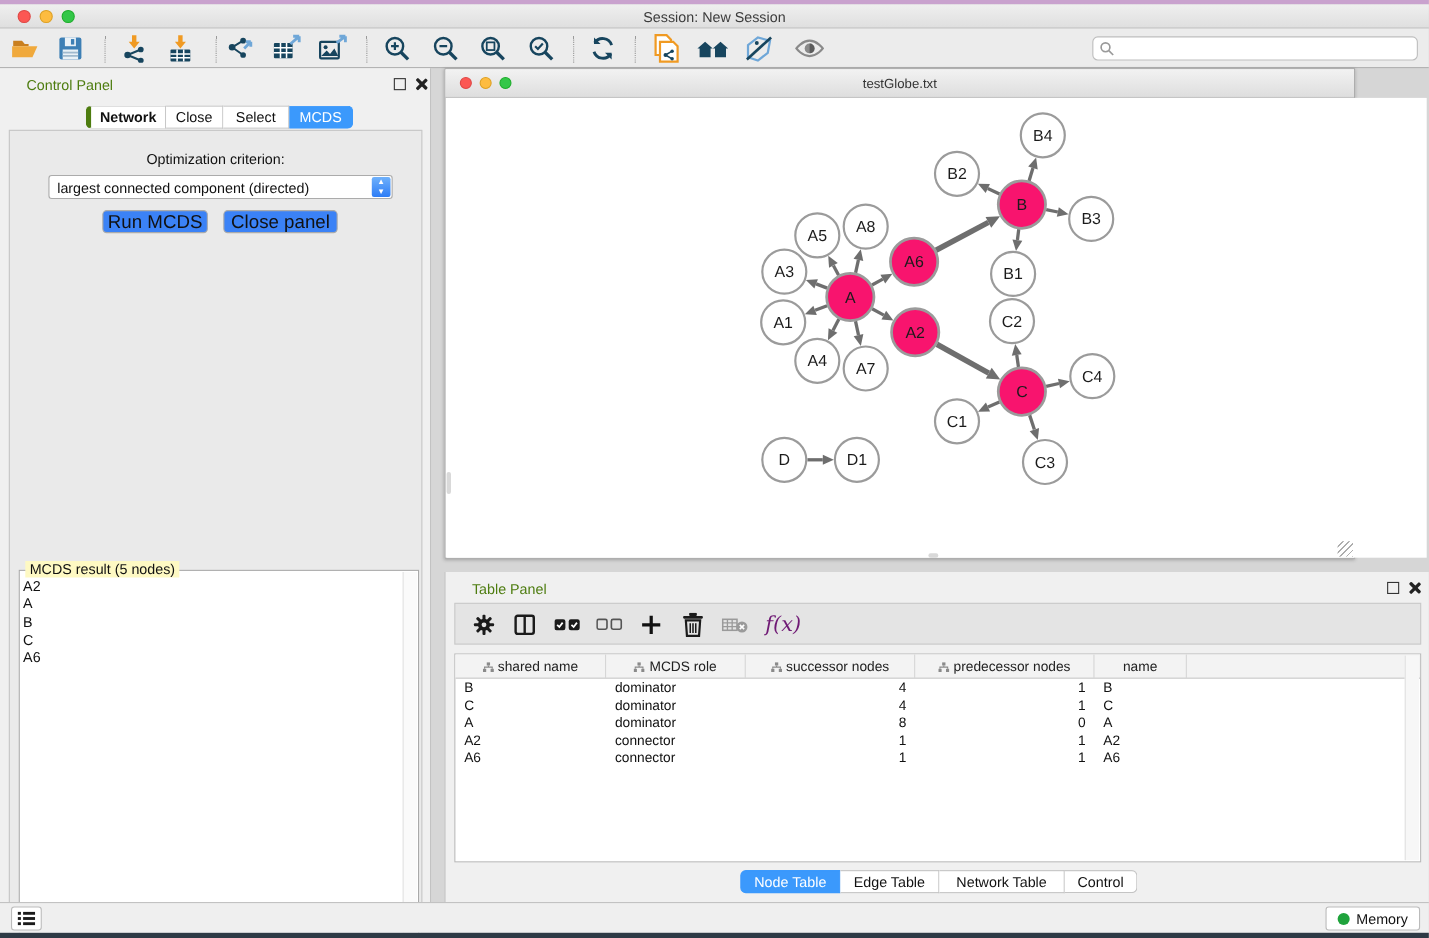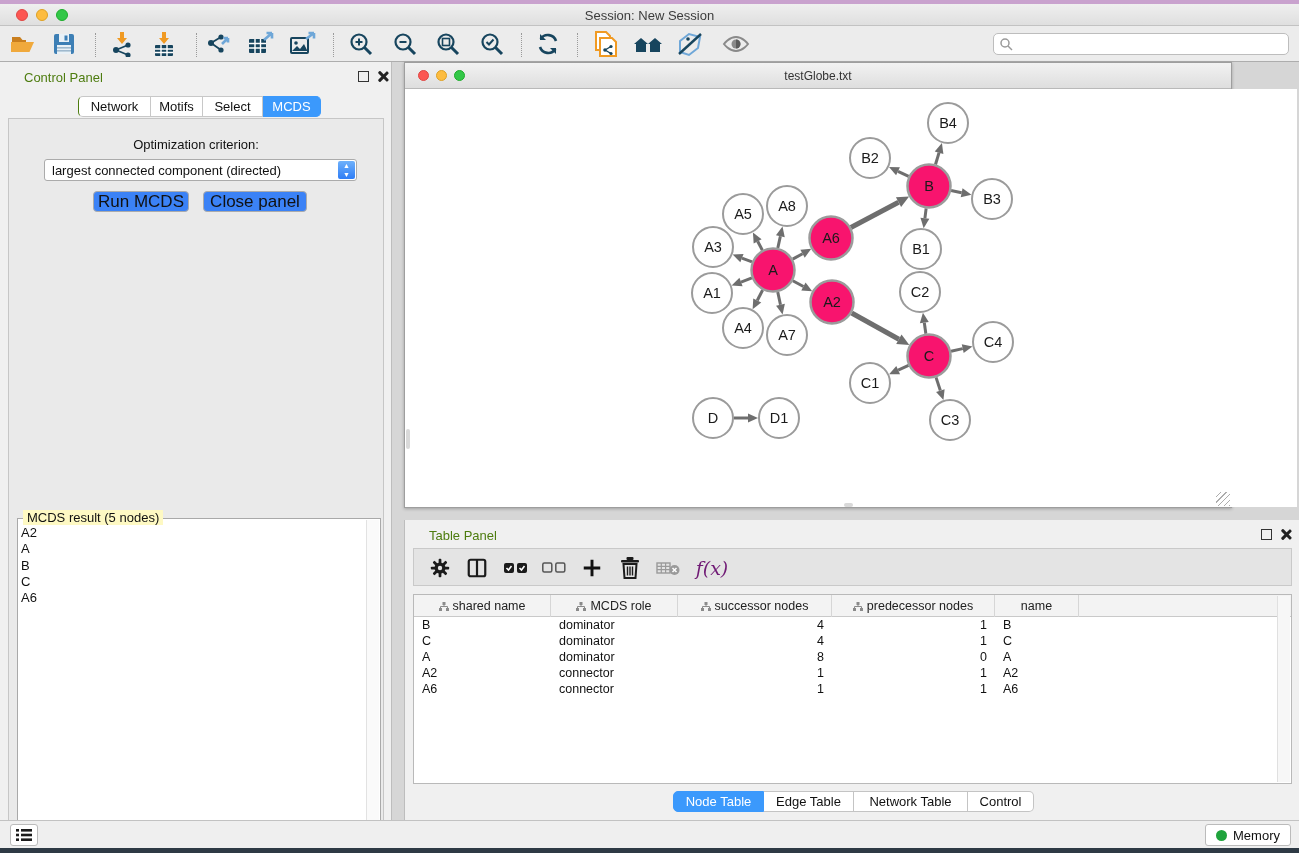"Network" .cp-tab:first-child { border-left: 1px solid #4d7c0f -> 5px solid #4d7c0f; font-weight: none -> bold }
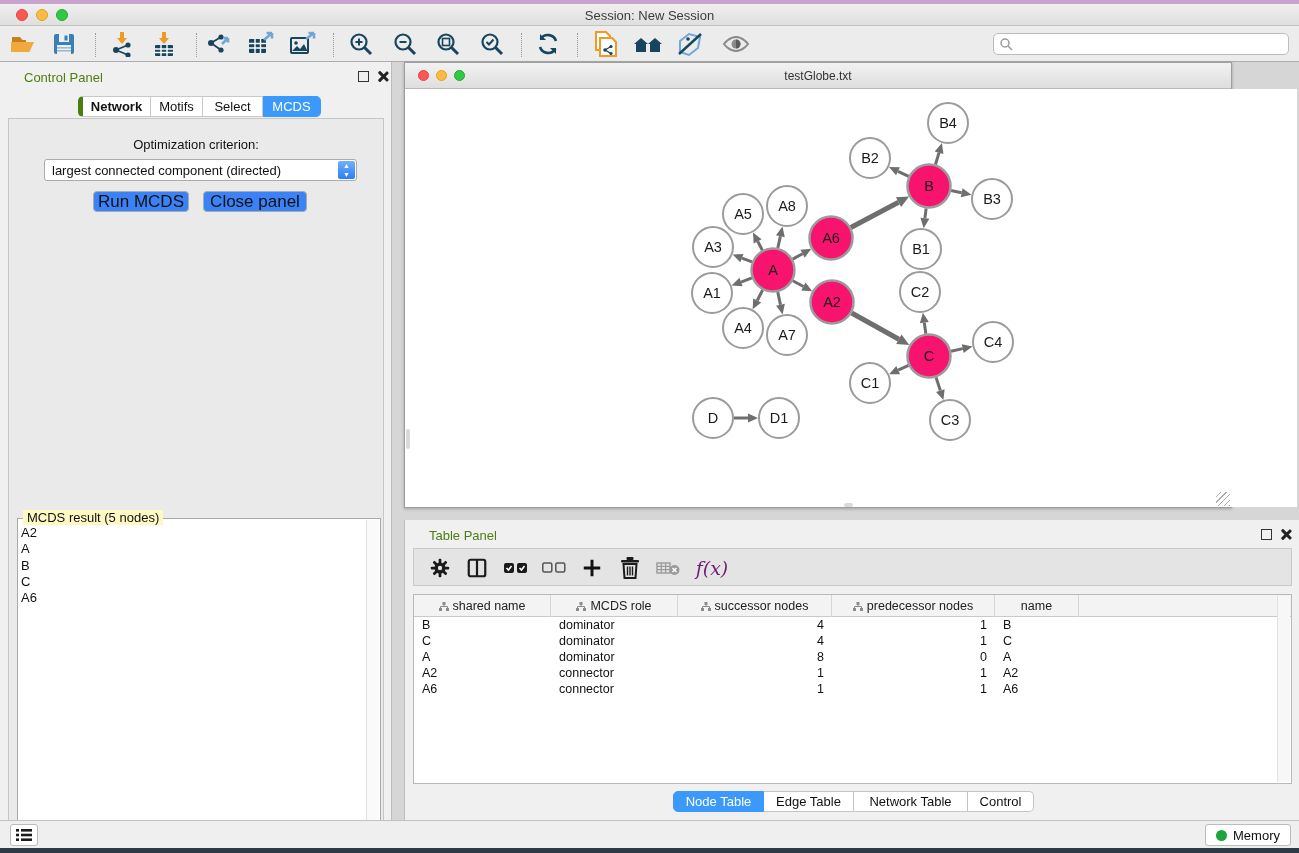"Motifs" div.cp-tab { text: Motifs -> Close }
